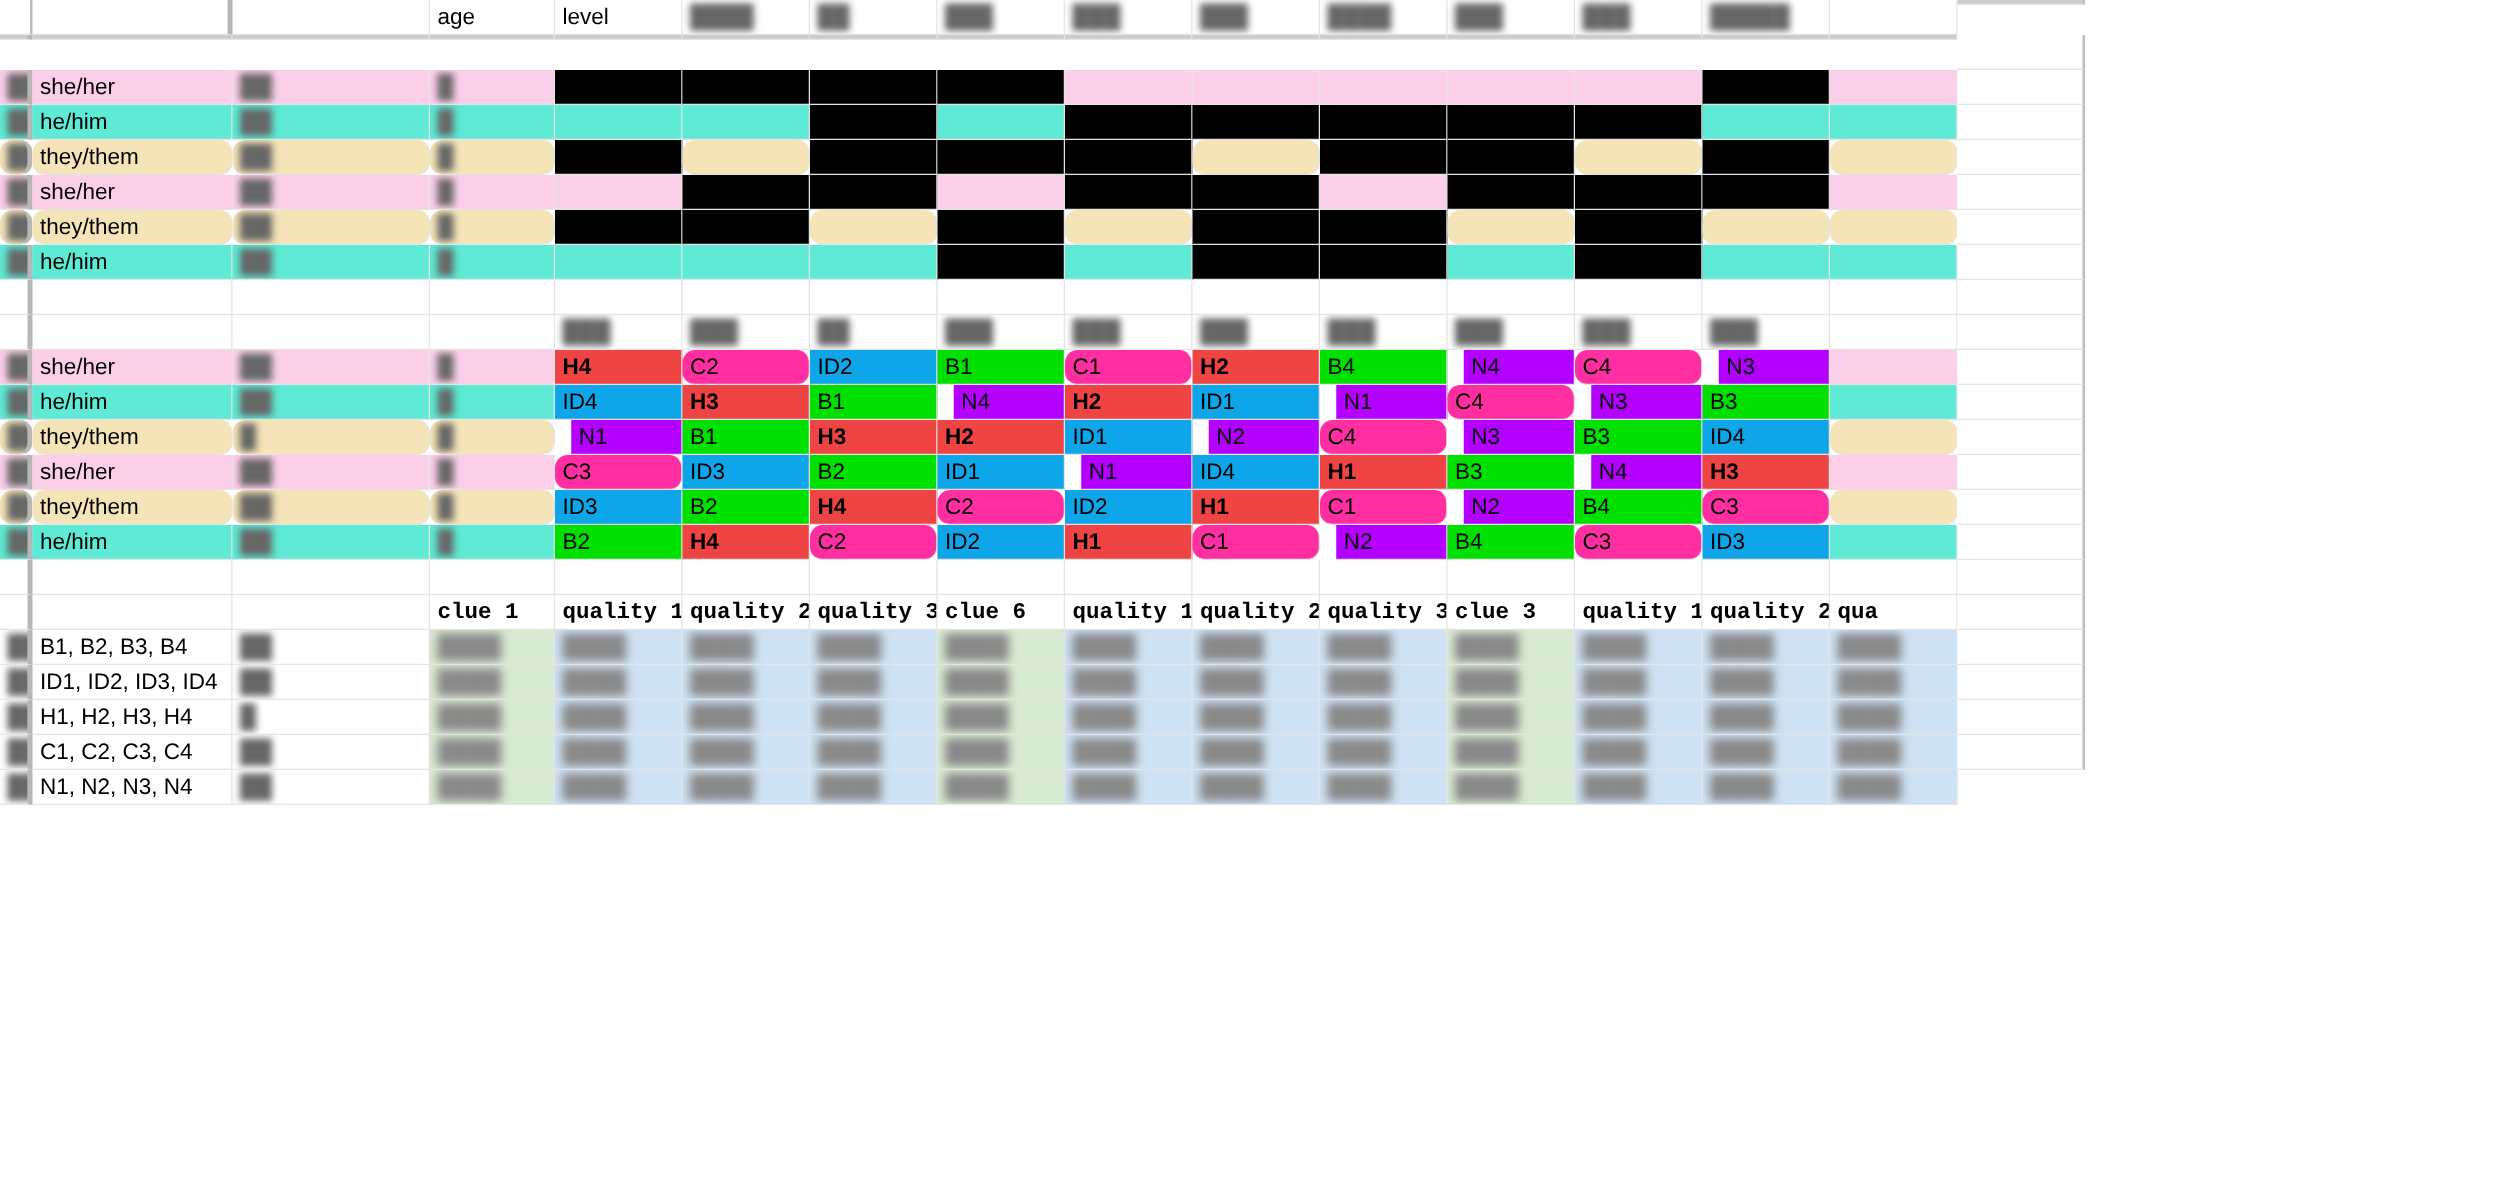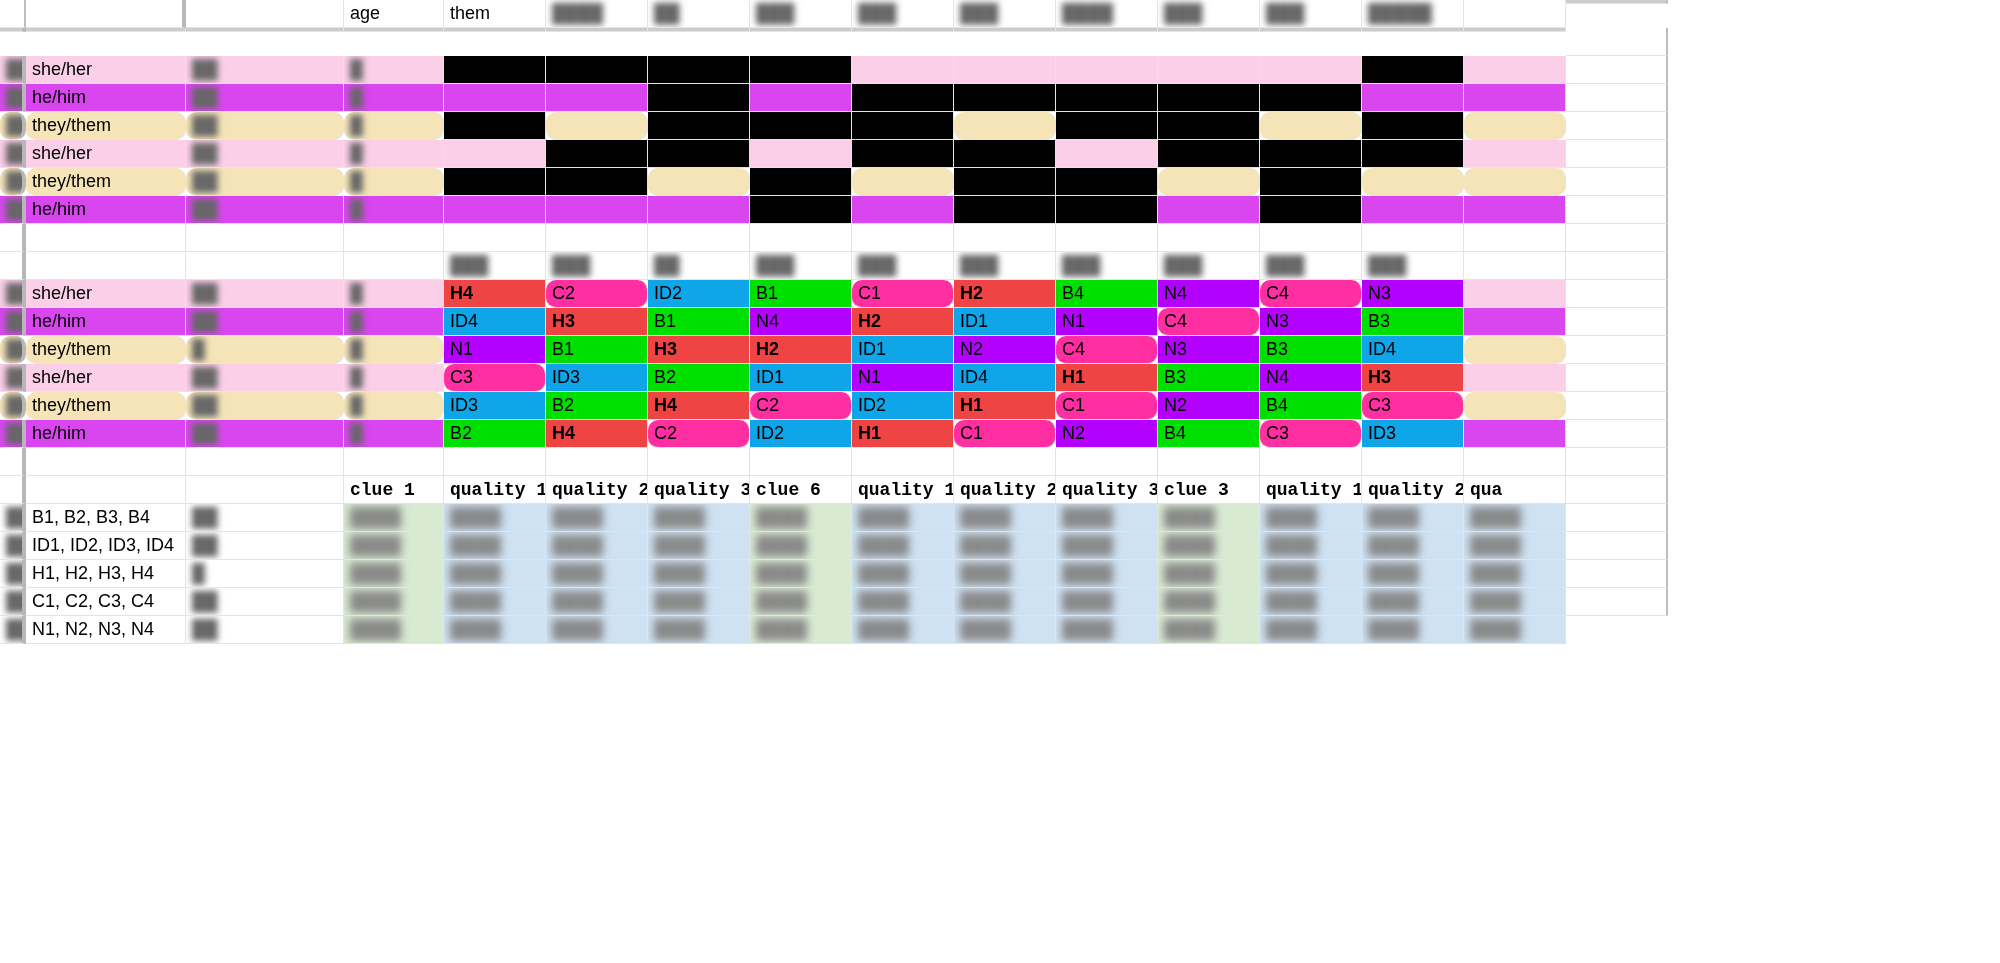"them" div.cell { text: them -> level }
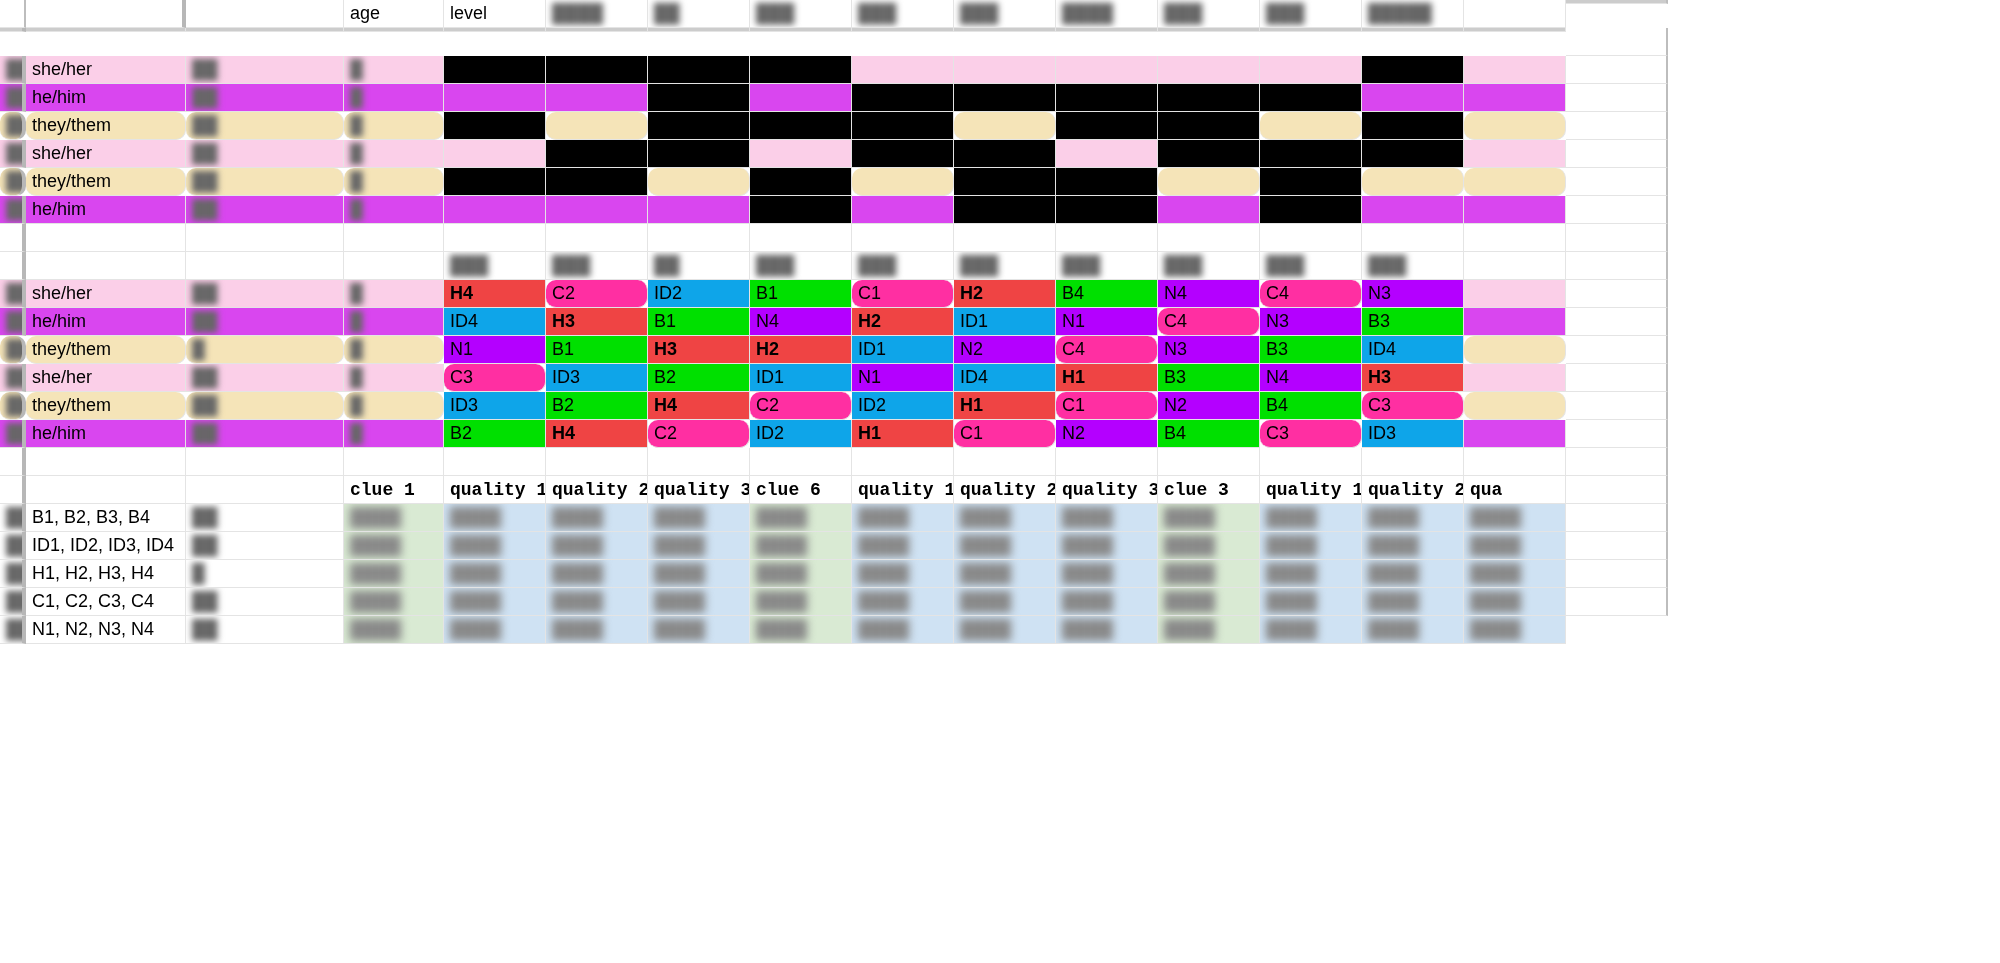"he/him" .bg-blue { background: #d946ef -> #5eead4 }
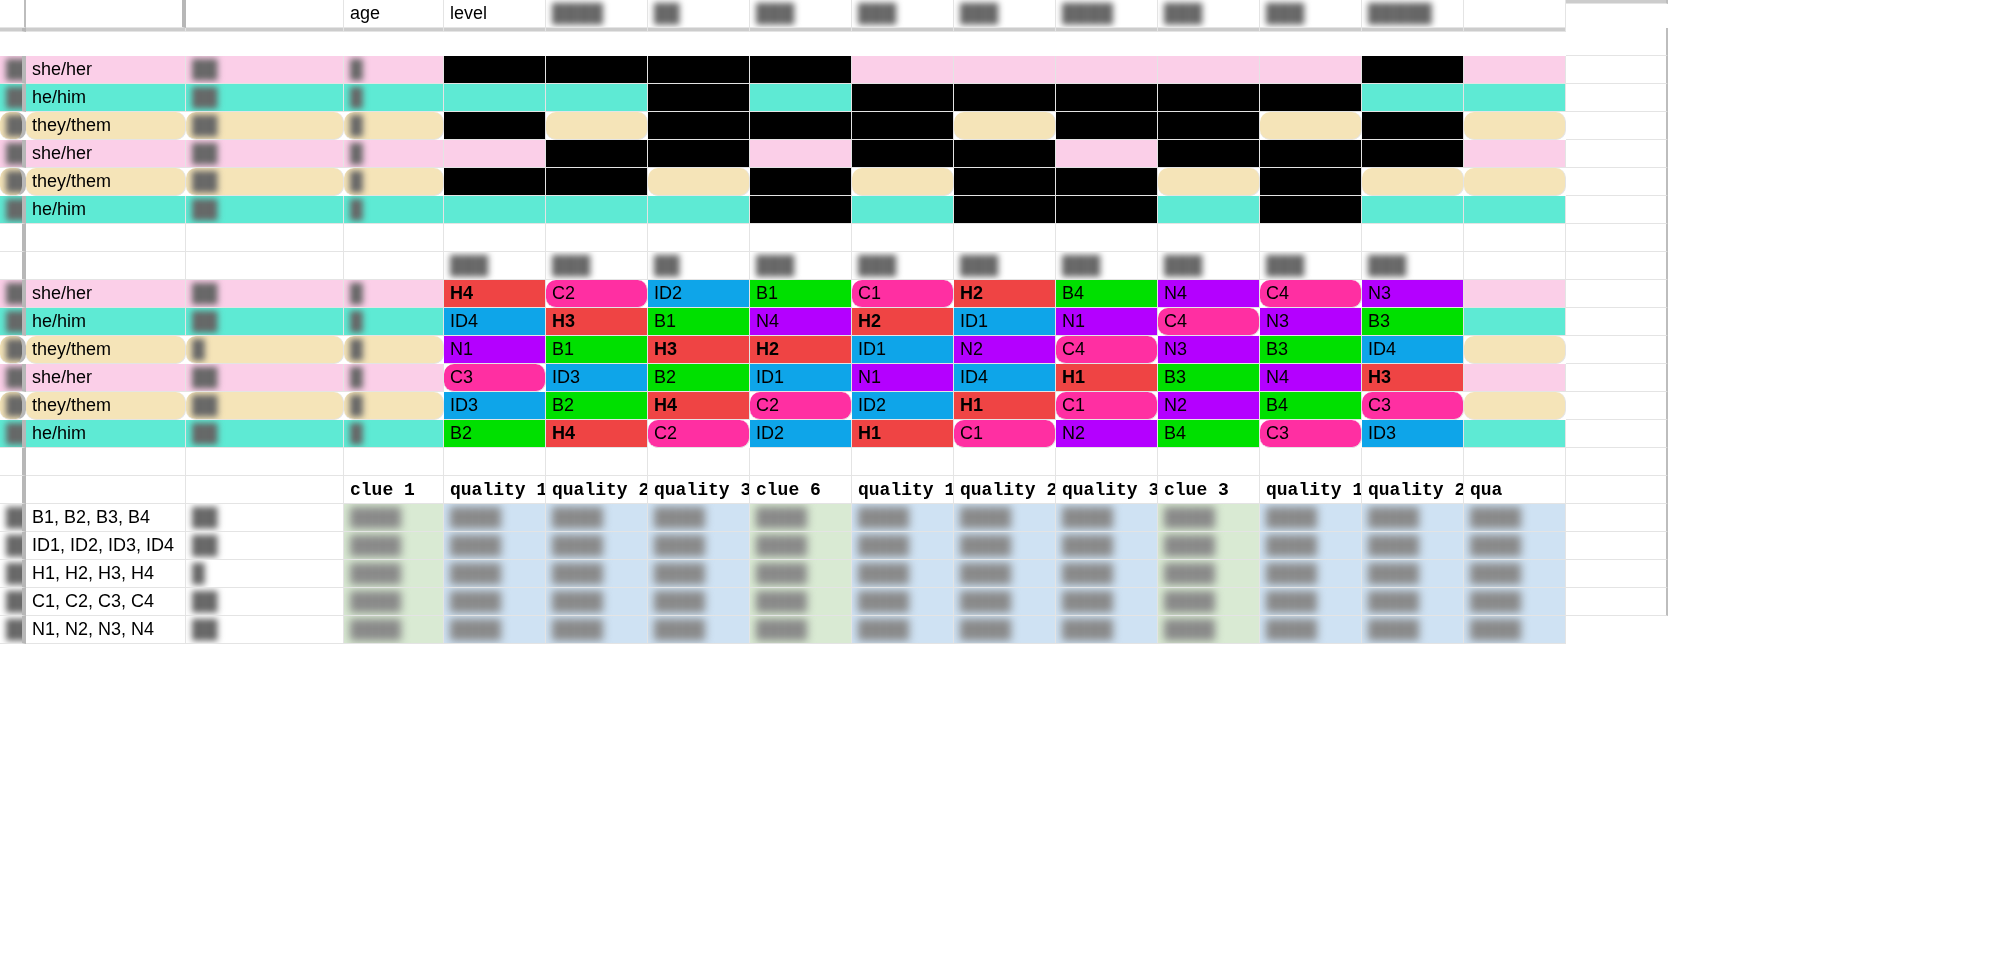"N4" .bg-purple { margin-left: none -> 13px }
